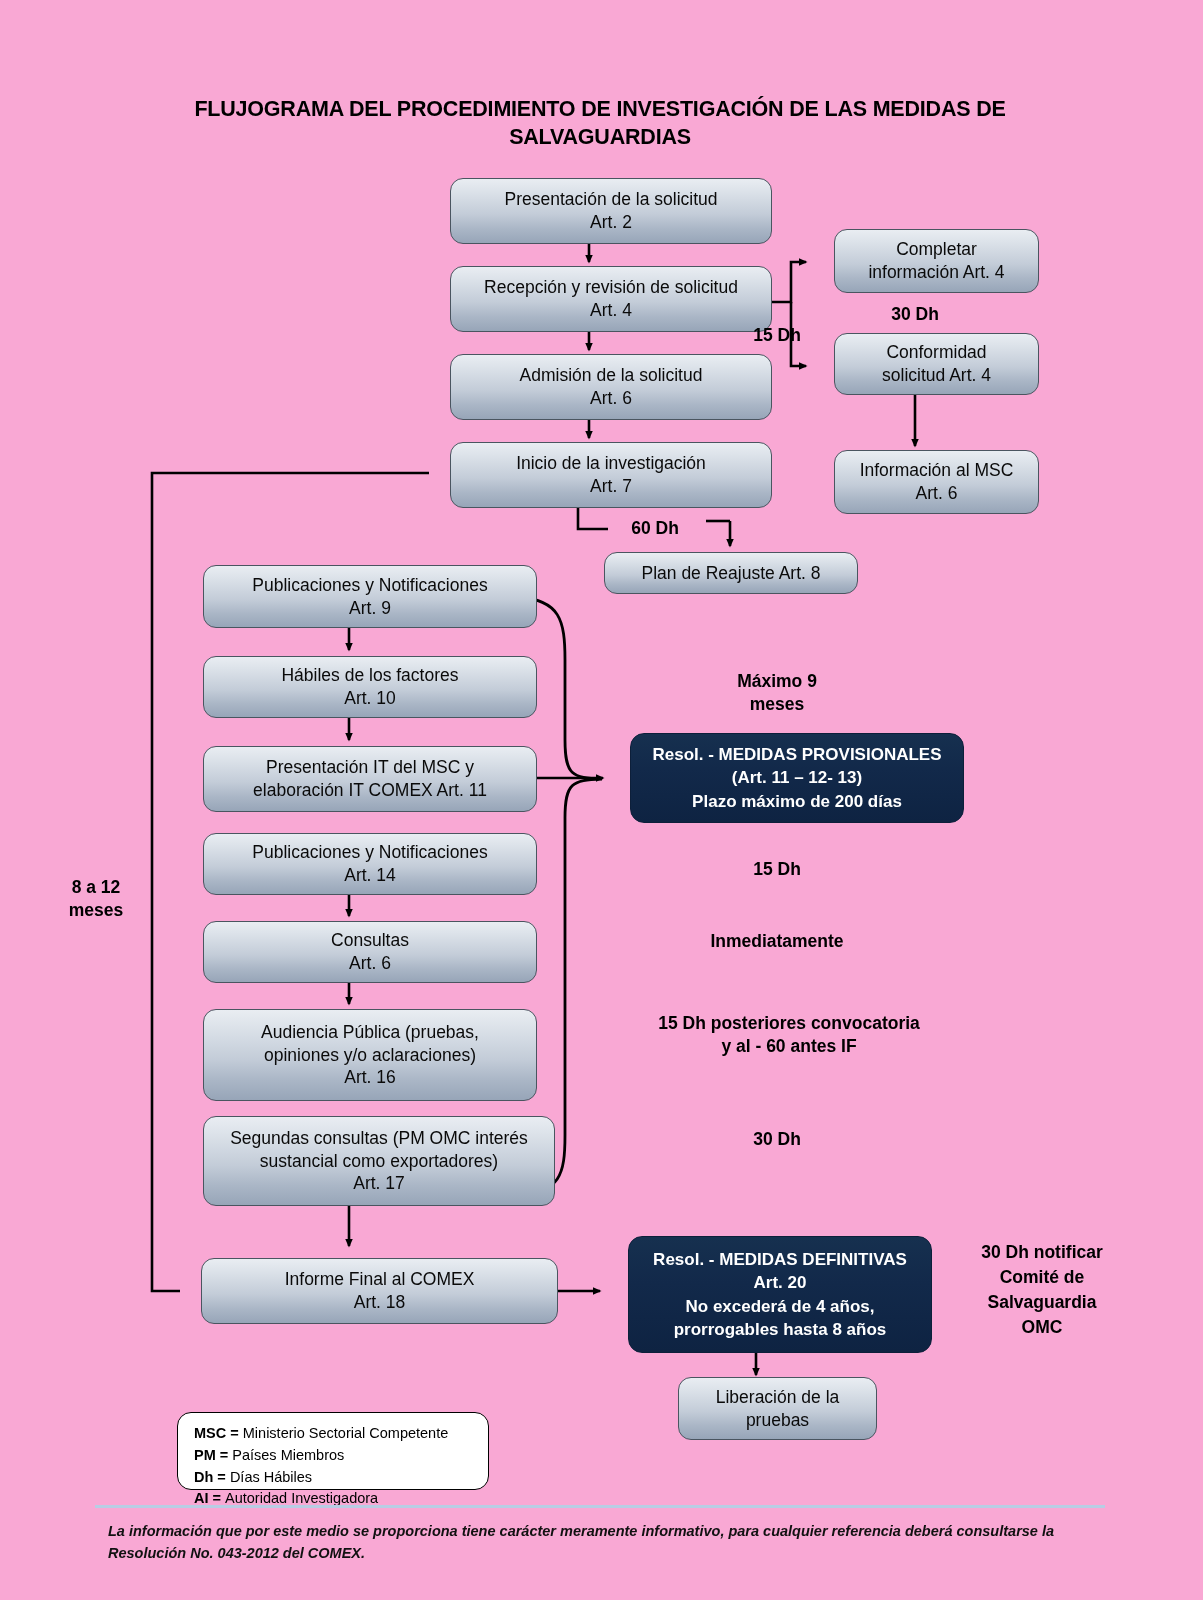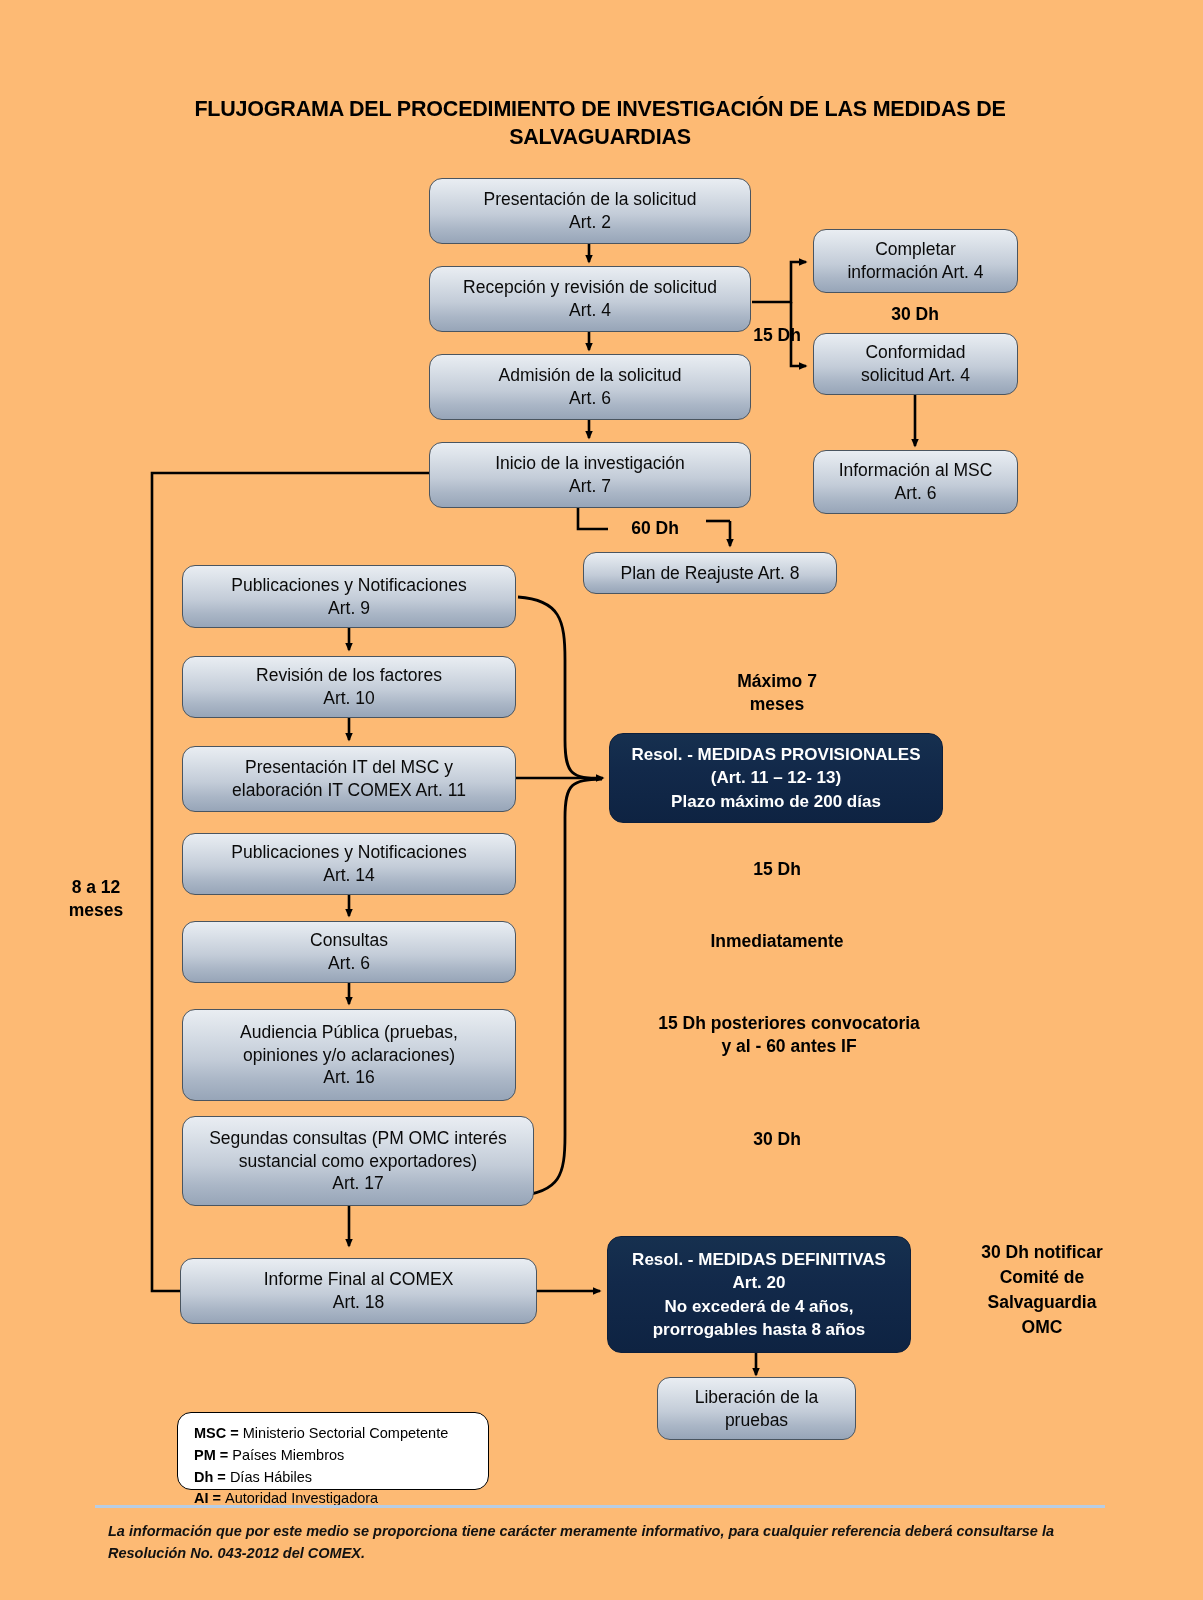"FLUJOGRAMA DEL PROCEDIMIENTO DE" #page { background: #fdba74 -> #f9a8d4 }
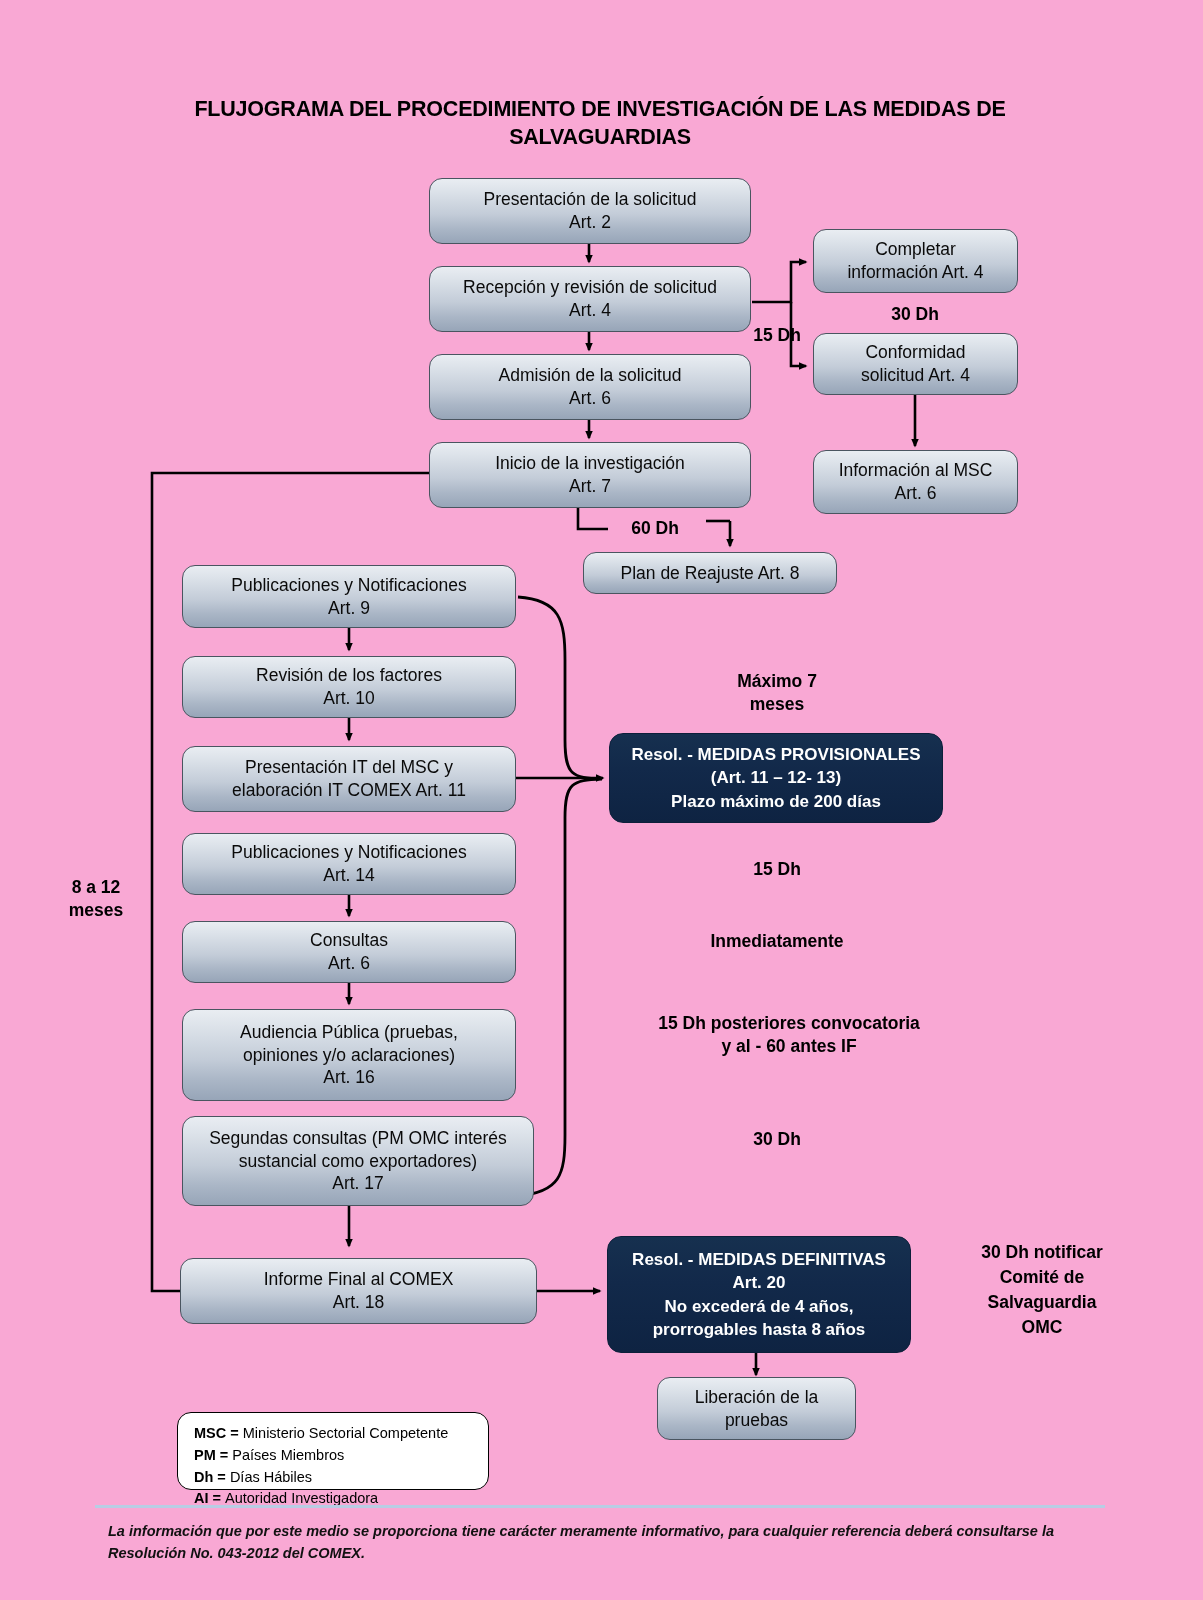"Presentación de la solicitud" .node { margin-left: none -> 21px }
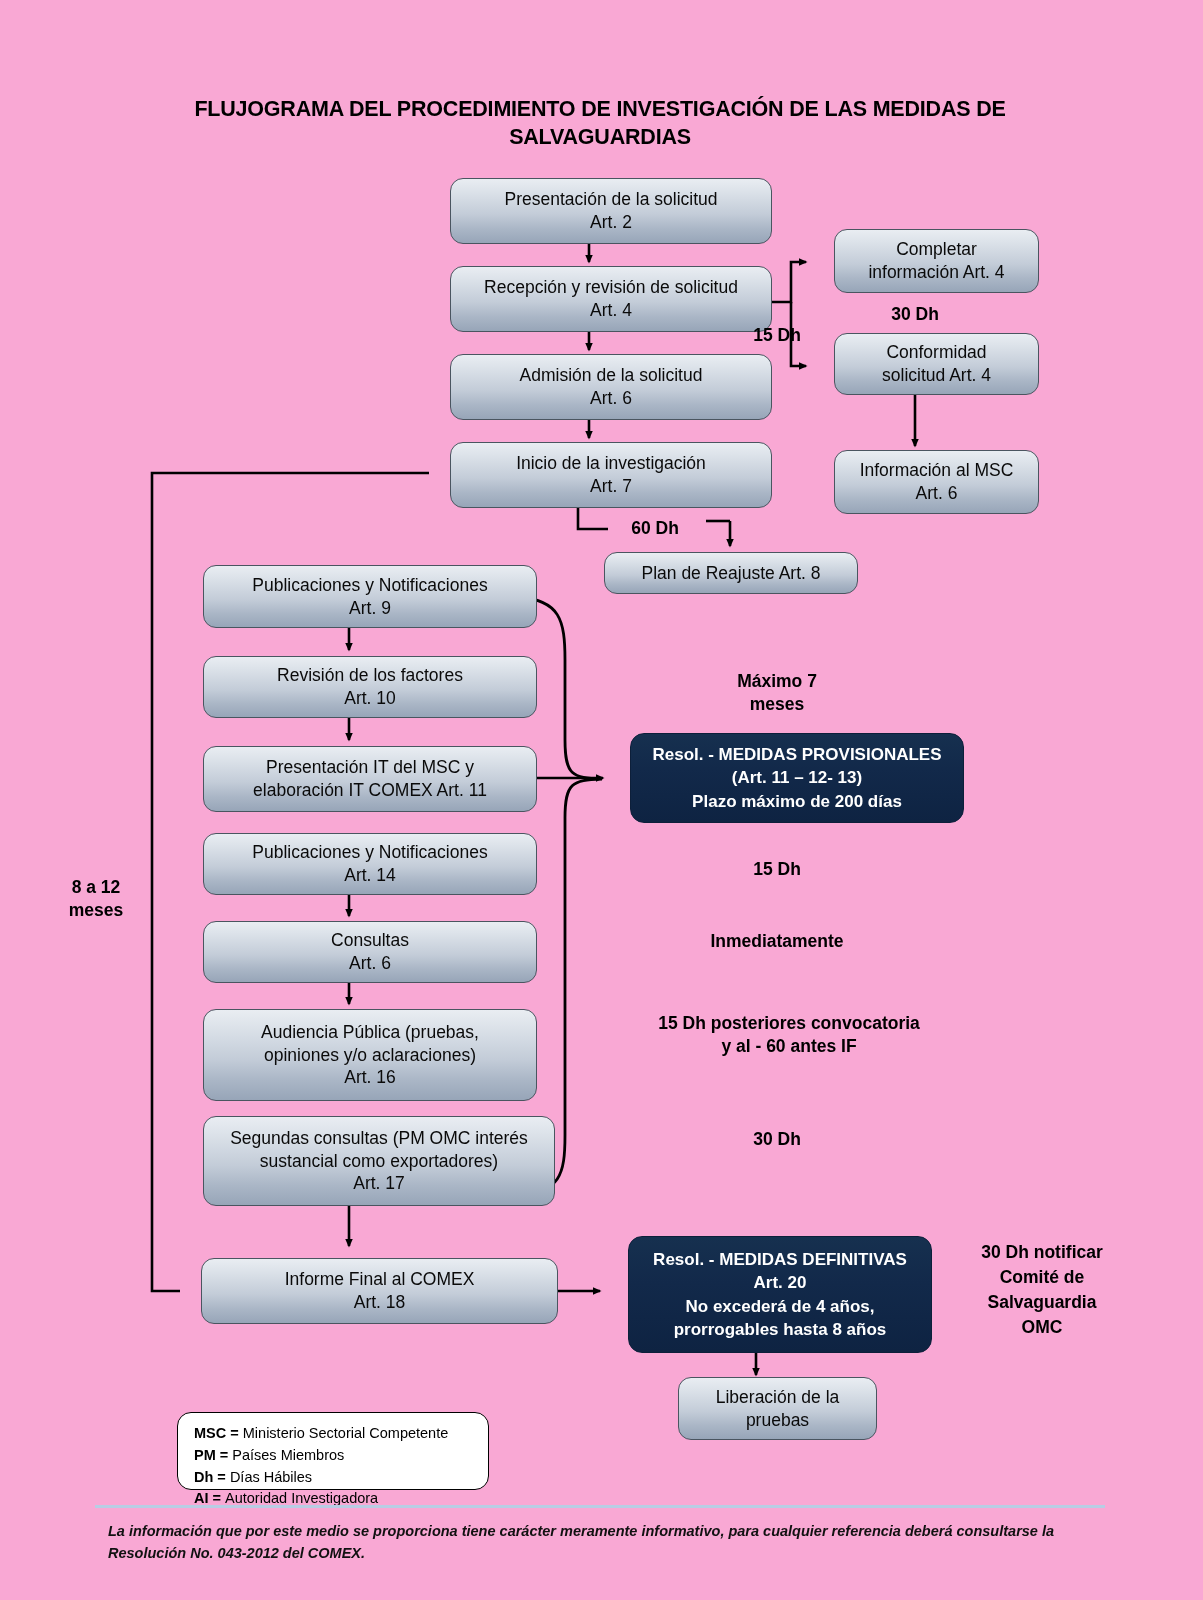"Revisión de los factores" div { text: Revisión -> Hábiles }
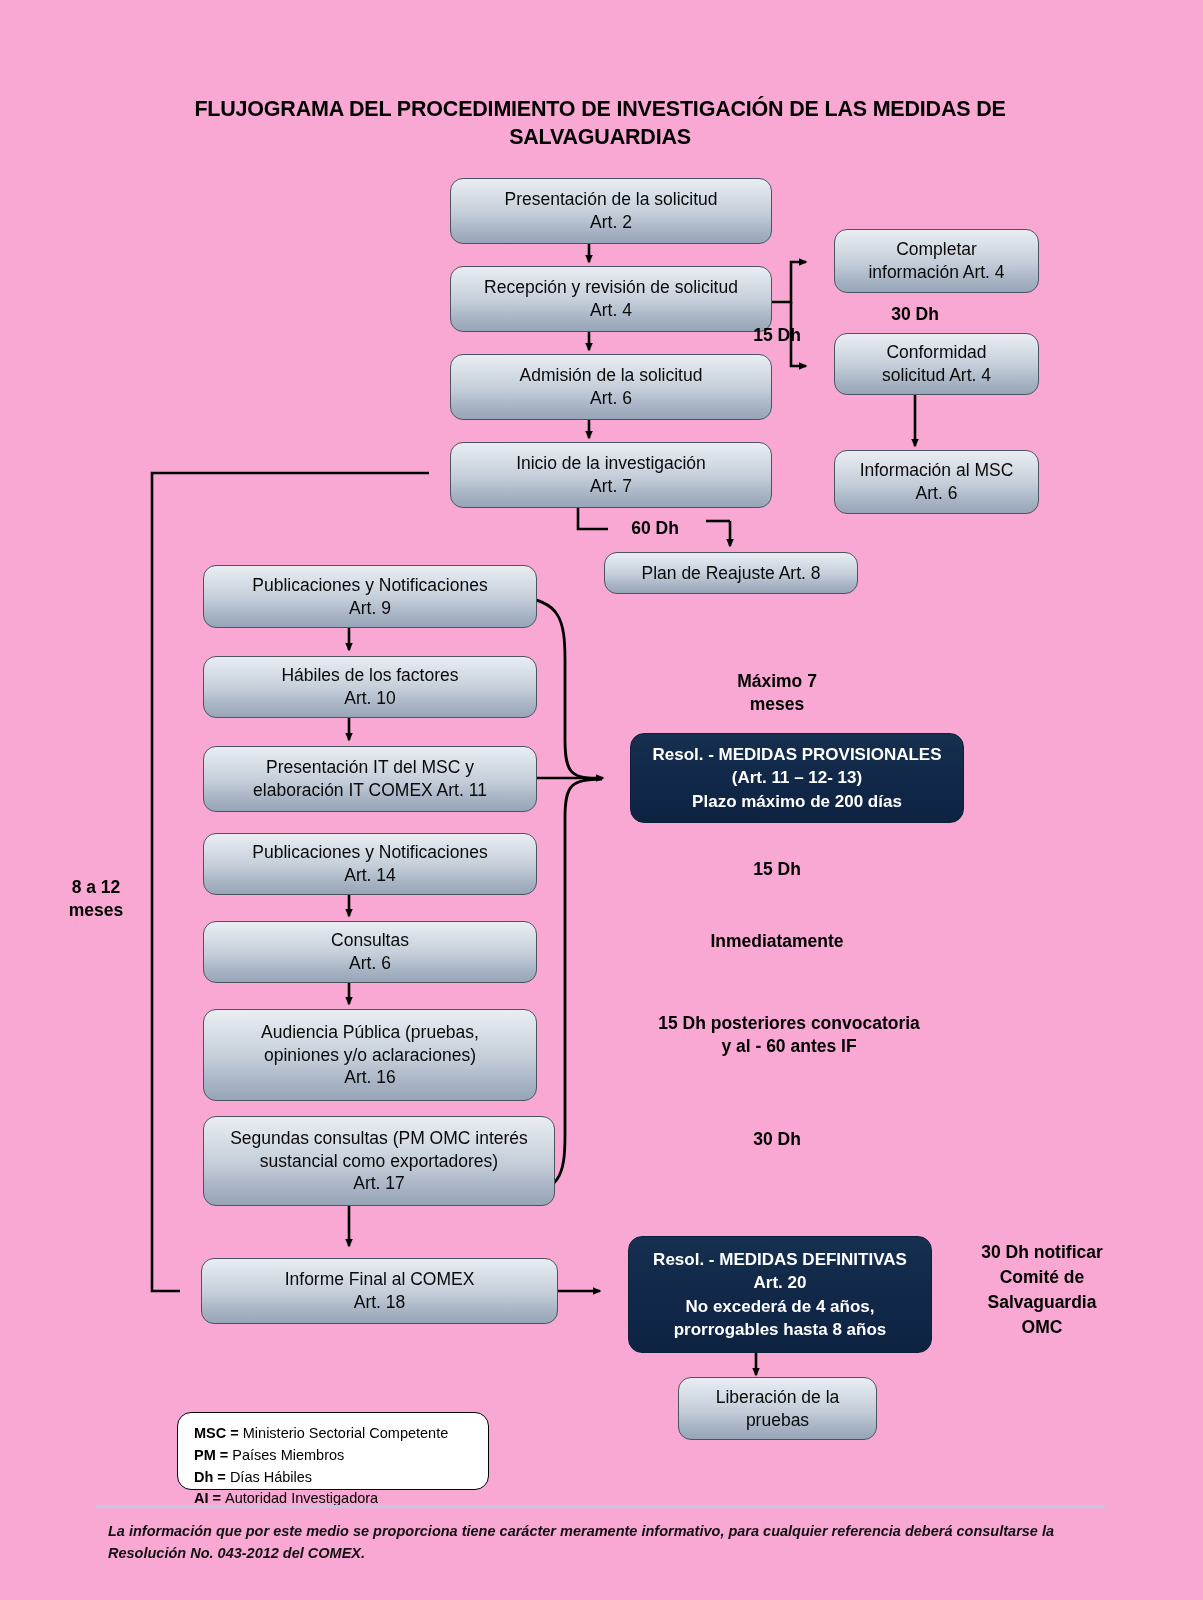"Máximo 7" div.anno { text: 7 -> 9 }
